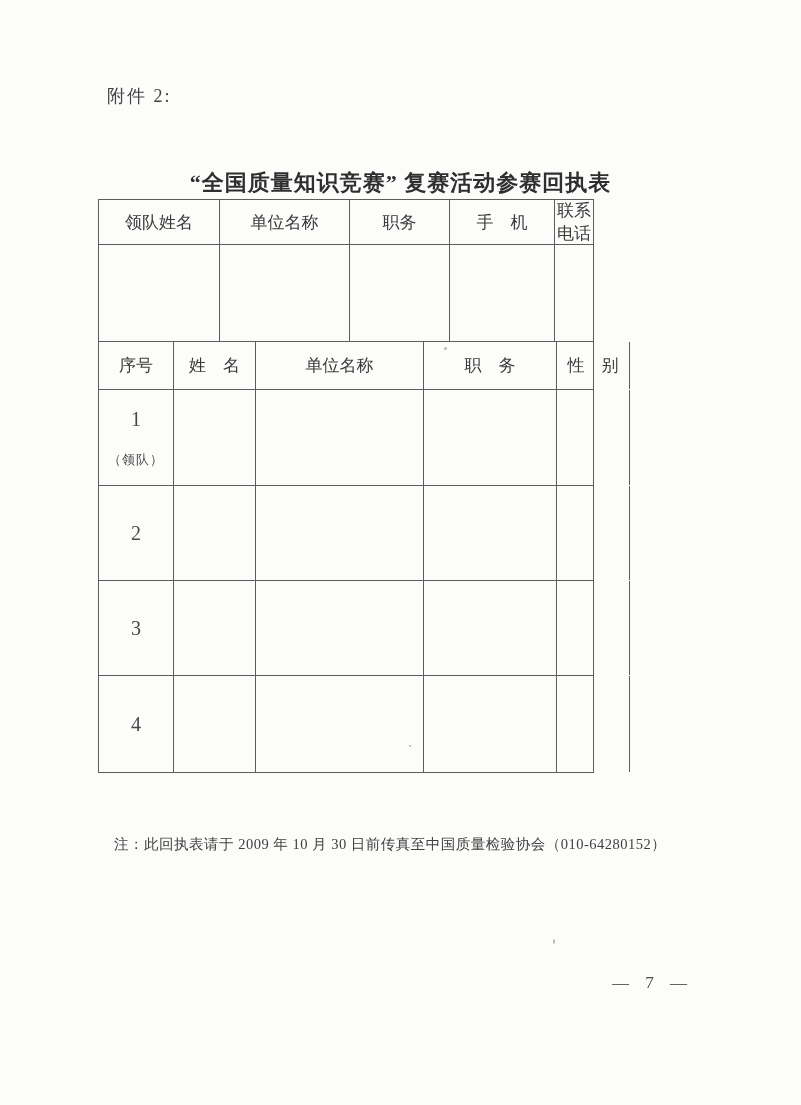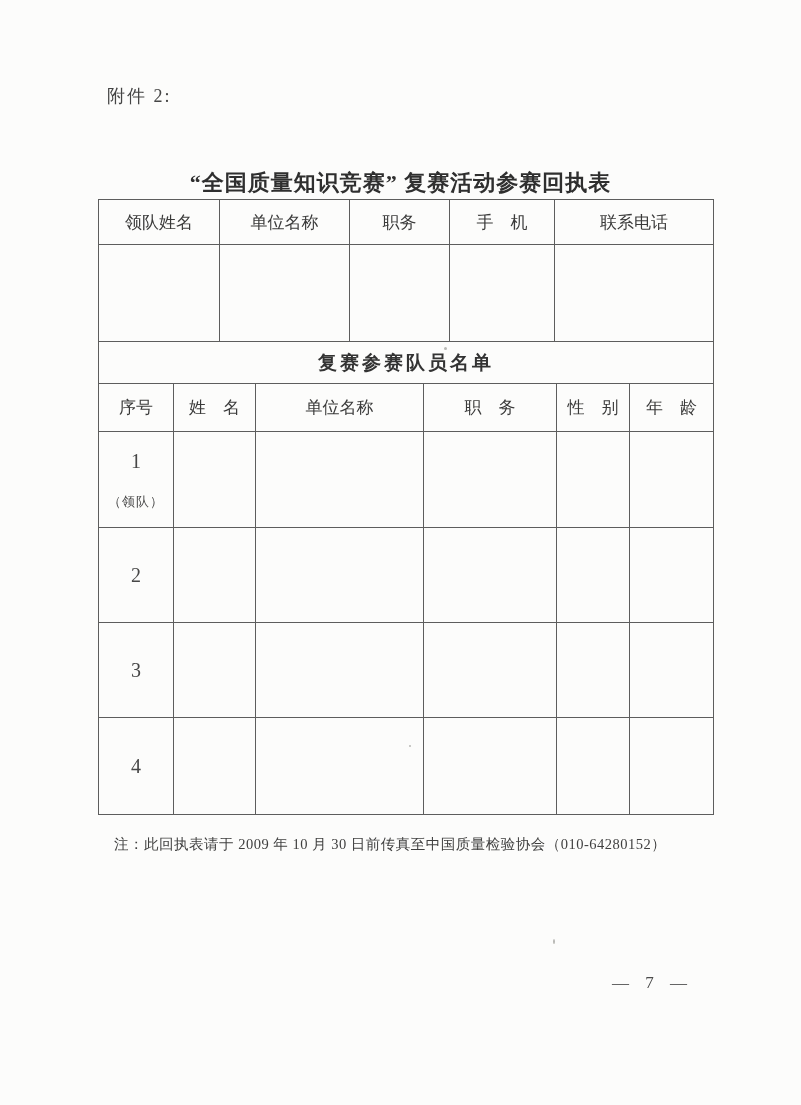"领队姓名" .form-table { width: 616px -> 496px }
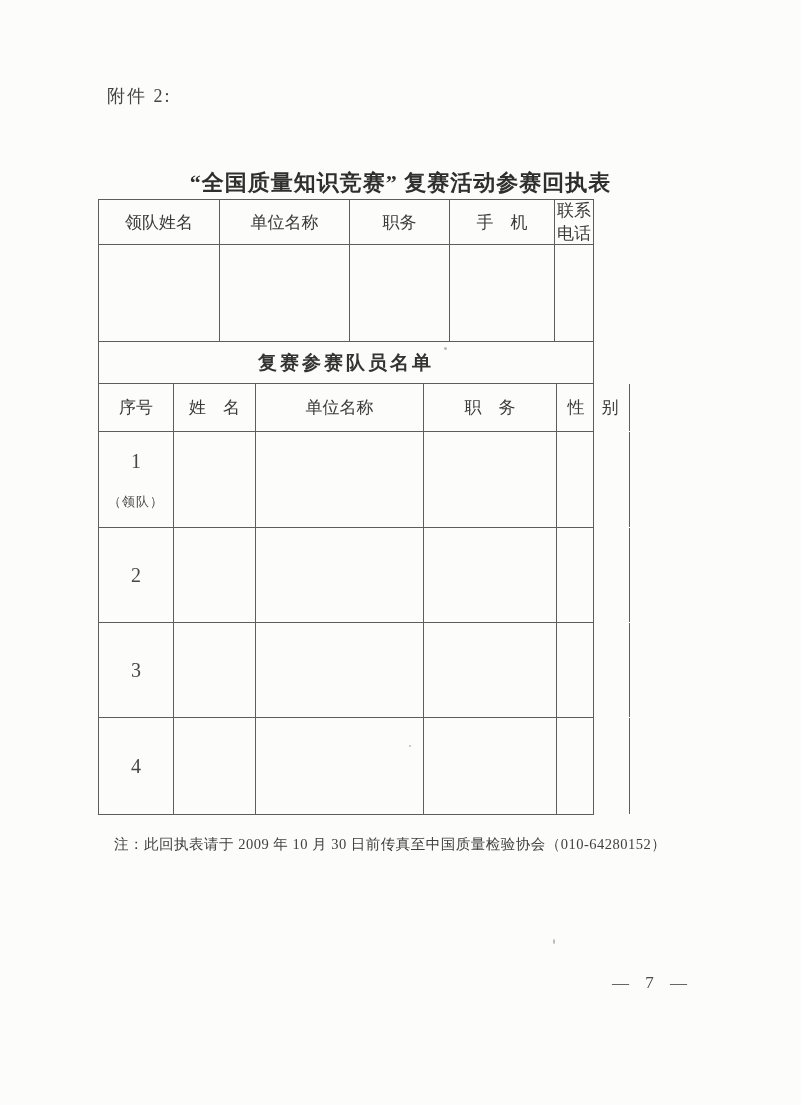"复赛参赛队员名单" div.banner-row { html: <div>复赛参赛队员名单</div> -> none }
